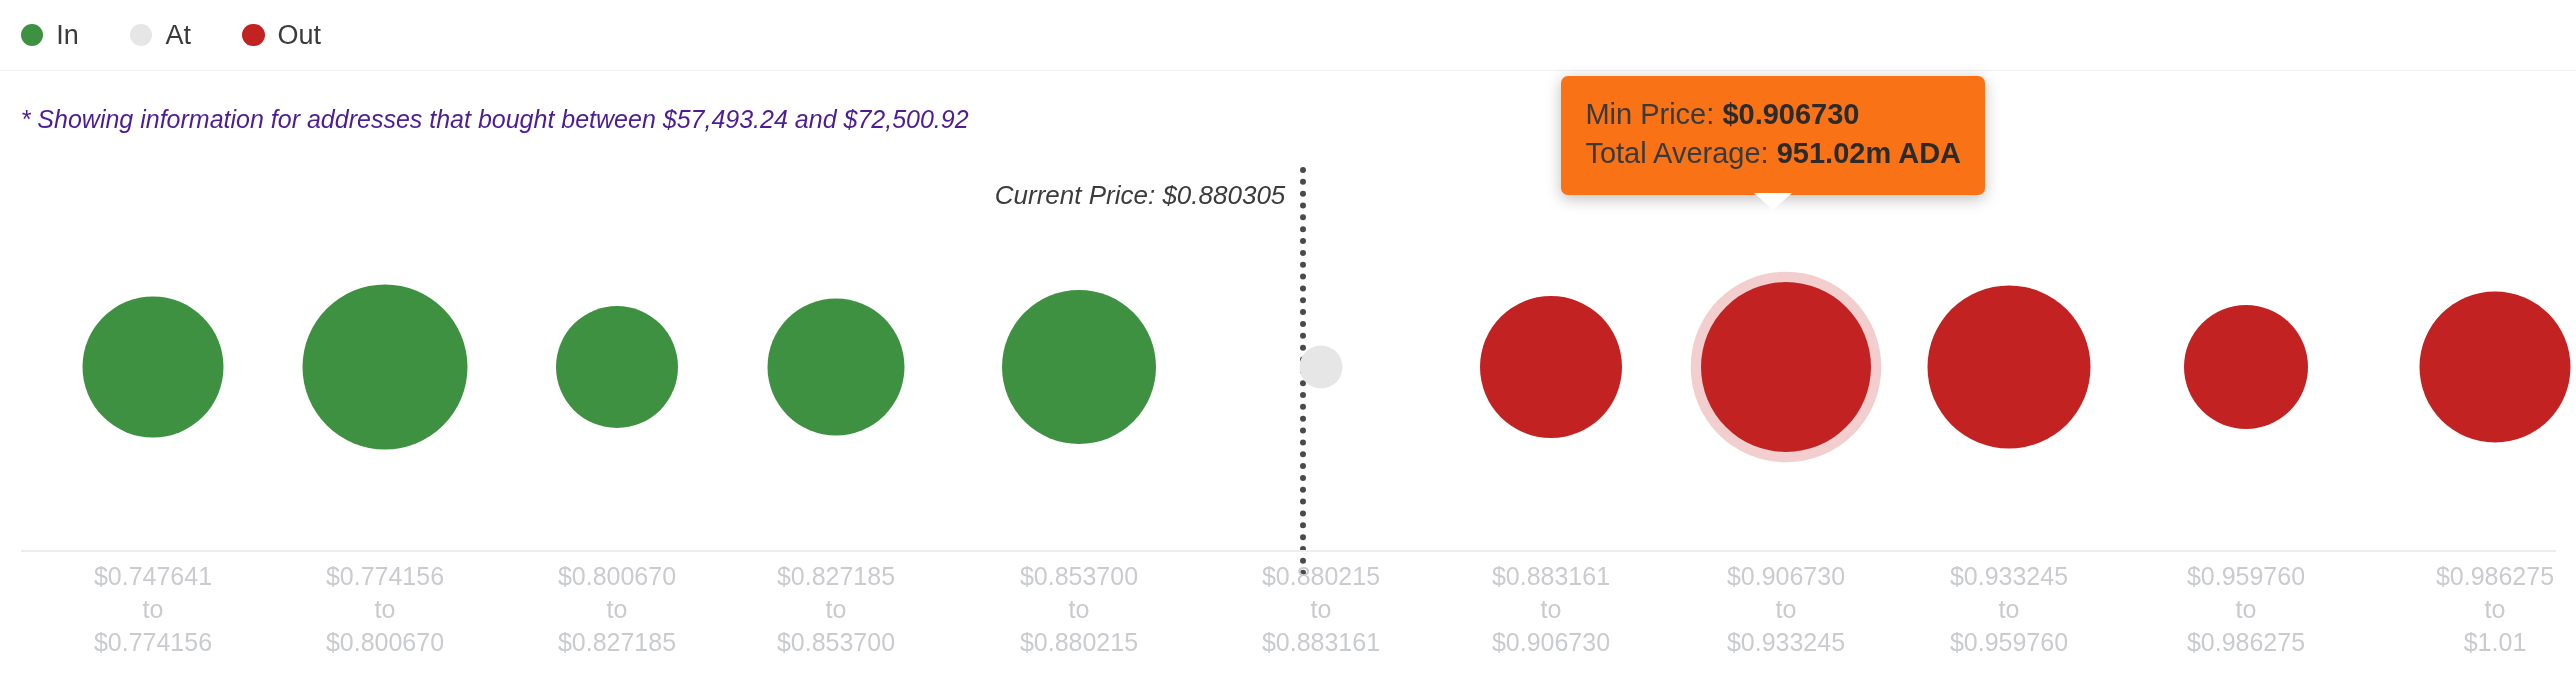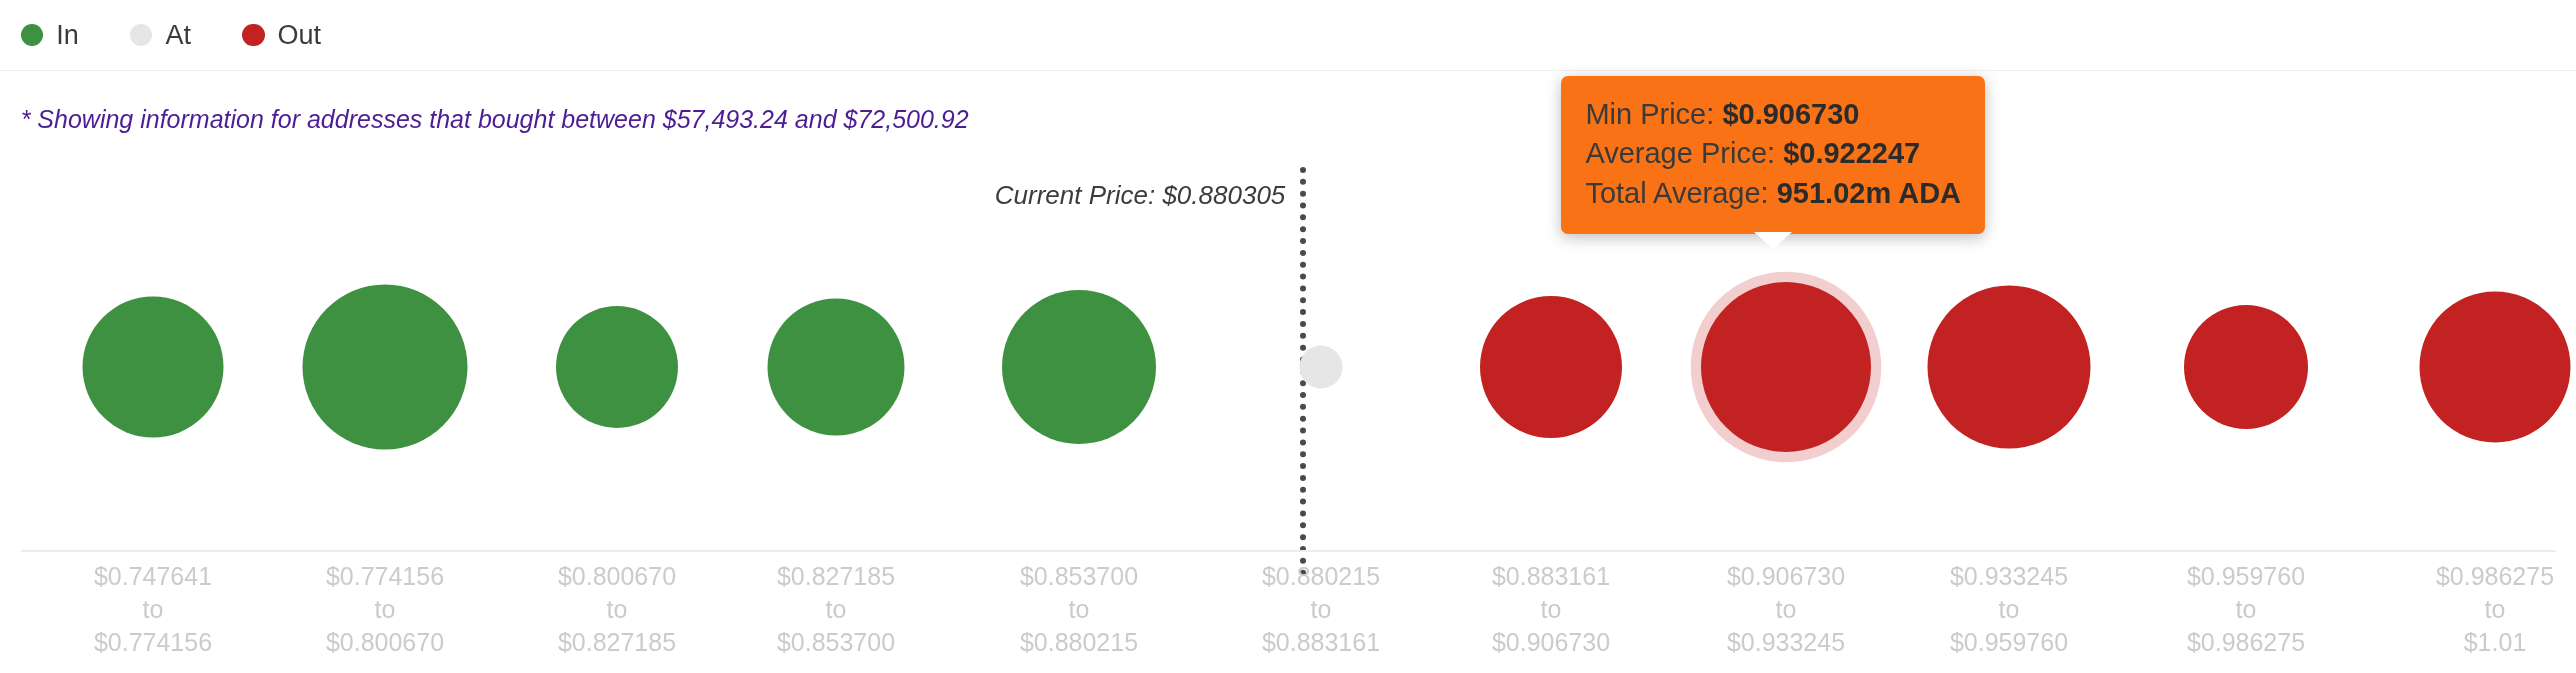"Average Price: $0.922247" div.tooltip-row { html: <div> <span>Average Price:</span> <b>$0.922247</b> </div> -> none }
